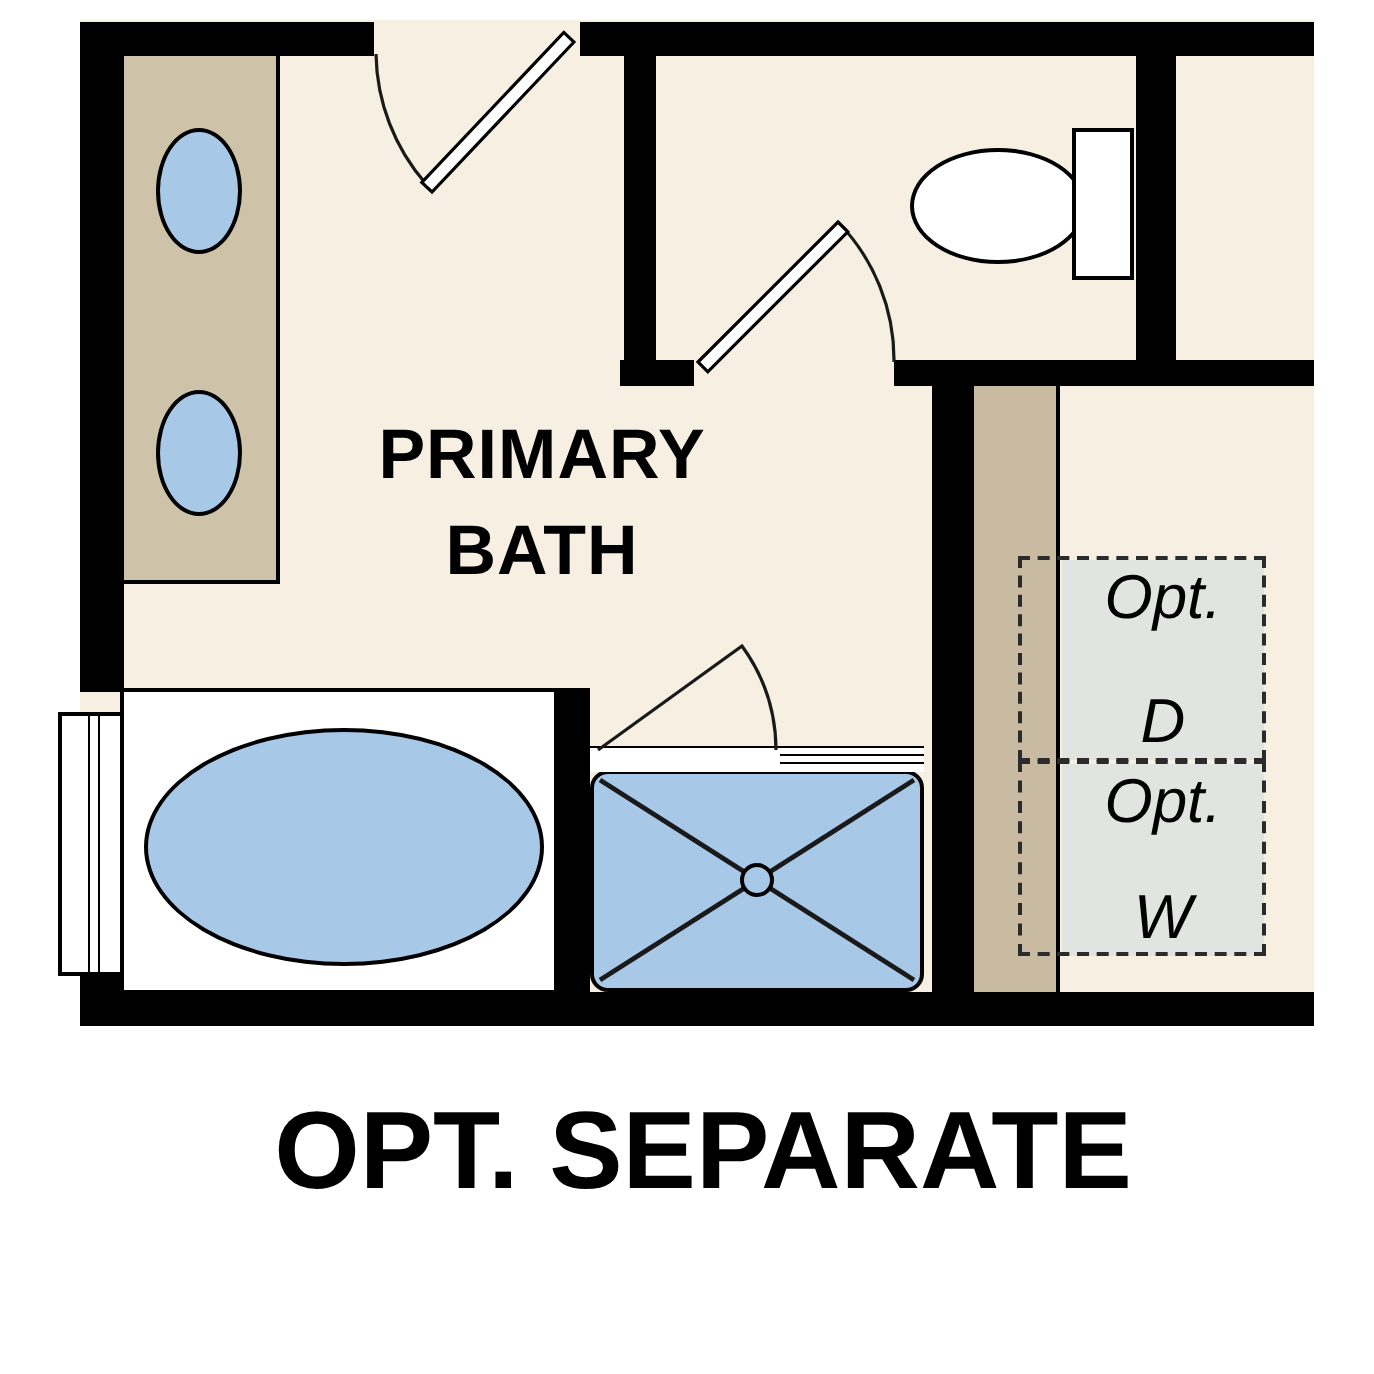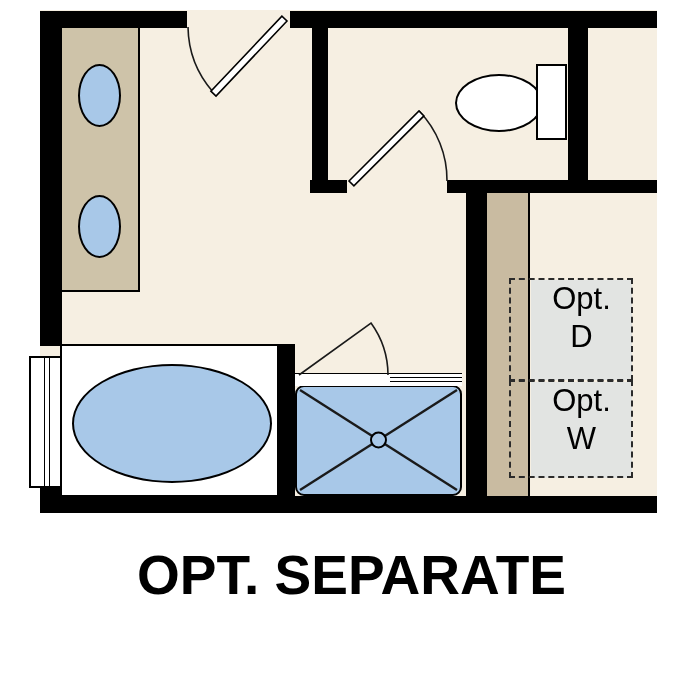"PRIMARY" div.abs { html: none -> <div> <span>PRIMARY</span> <span>BATH</span> </div> }
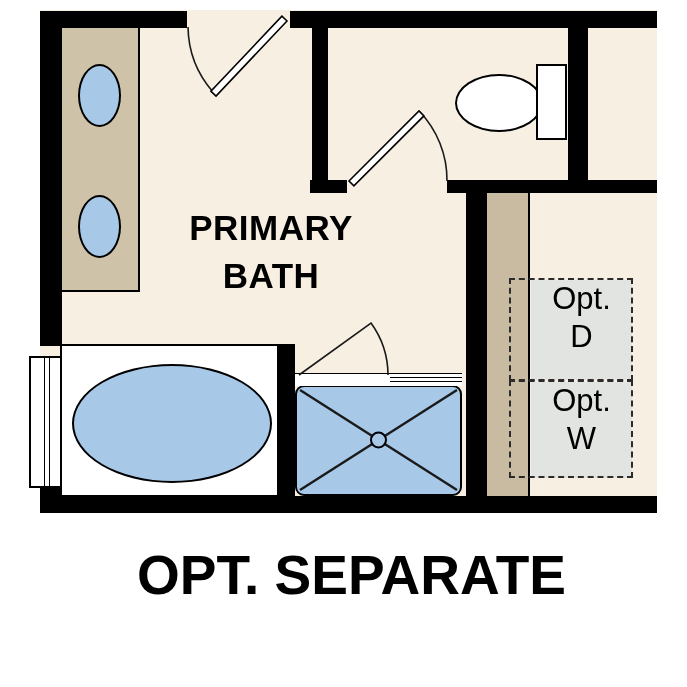"Opt." .opt-label { font-style: none -> italic; justify-content: flex-start -> space-between }
